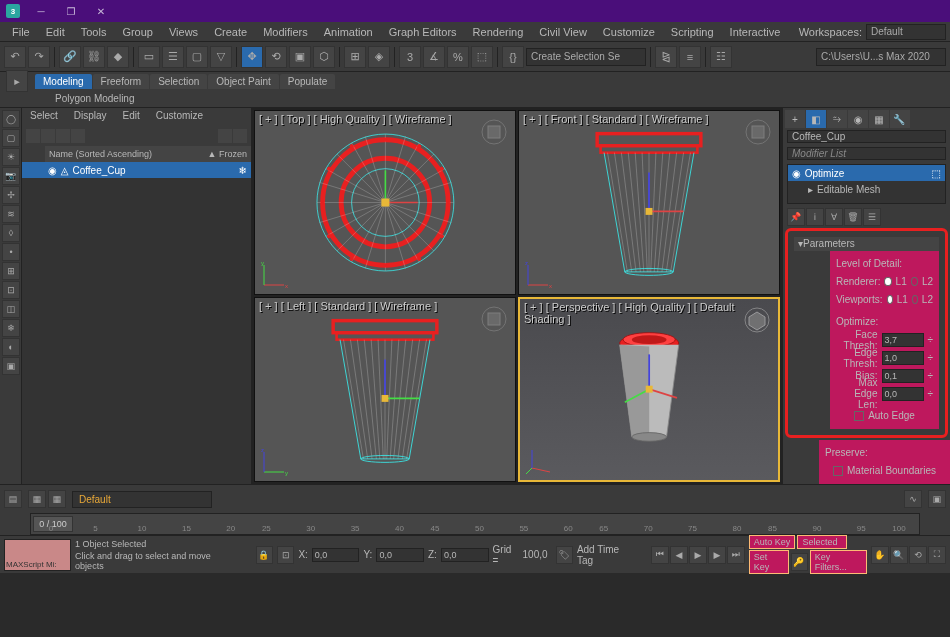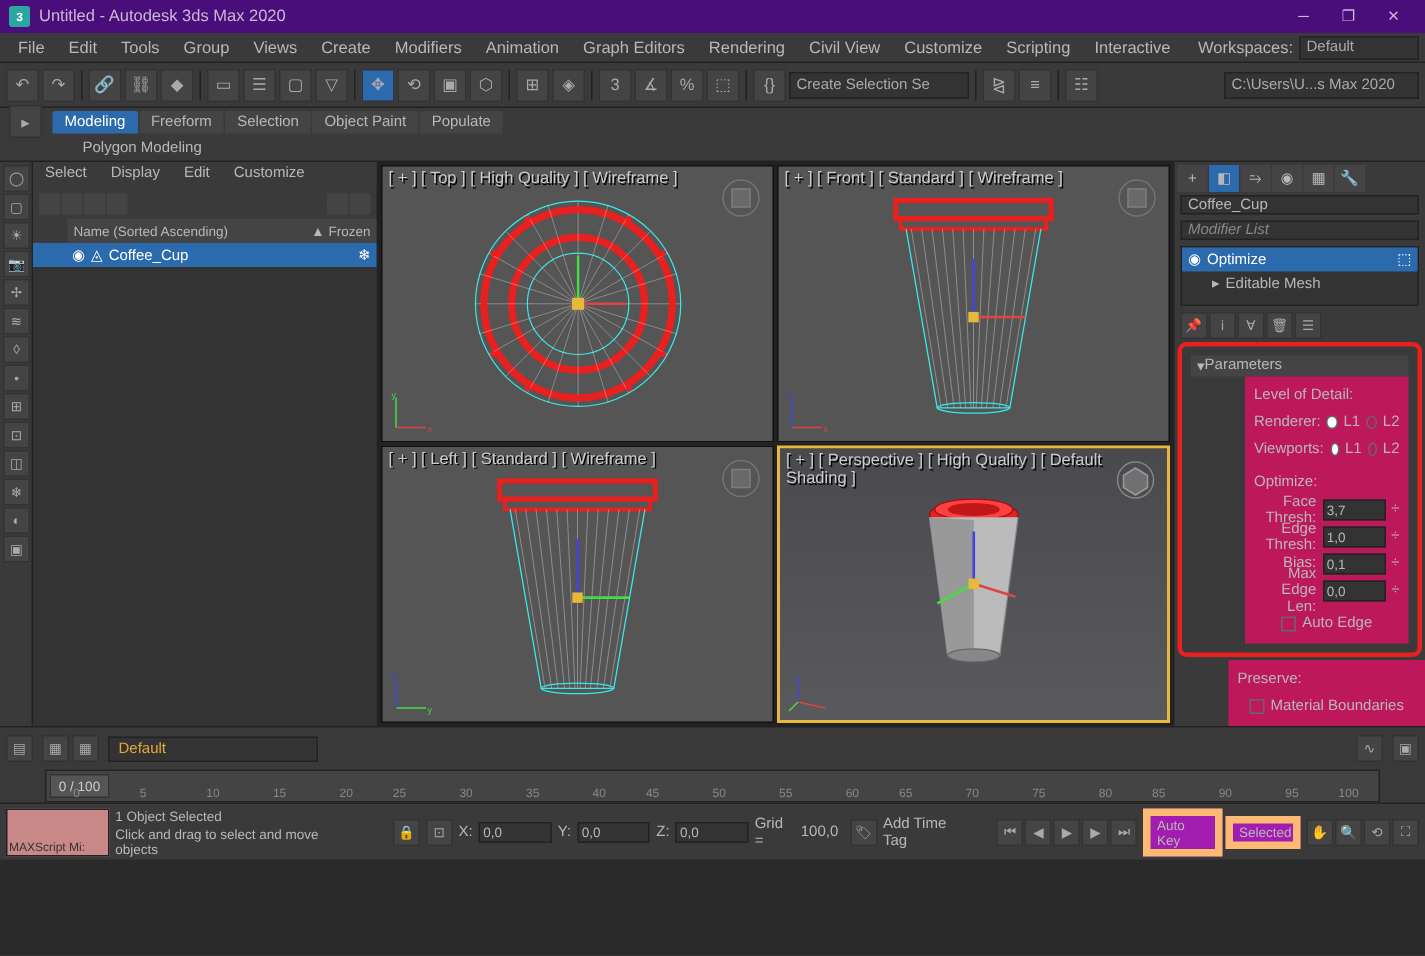"Untitled - Autodesk 3ds Max" div.title { html: <div>Untitled - Autodesk 3ds Max 2020</div> -> none }
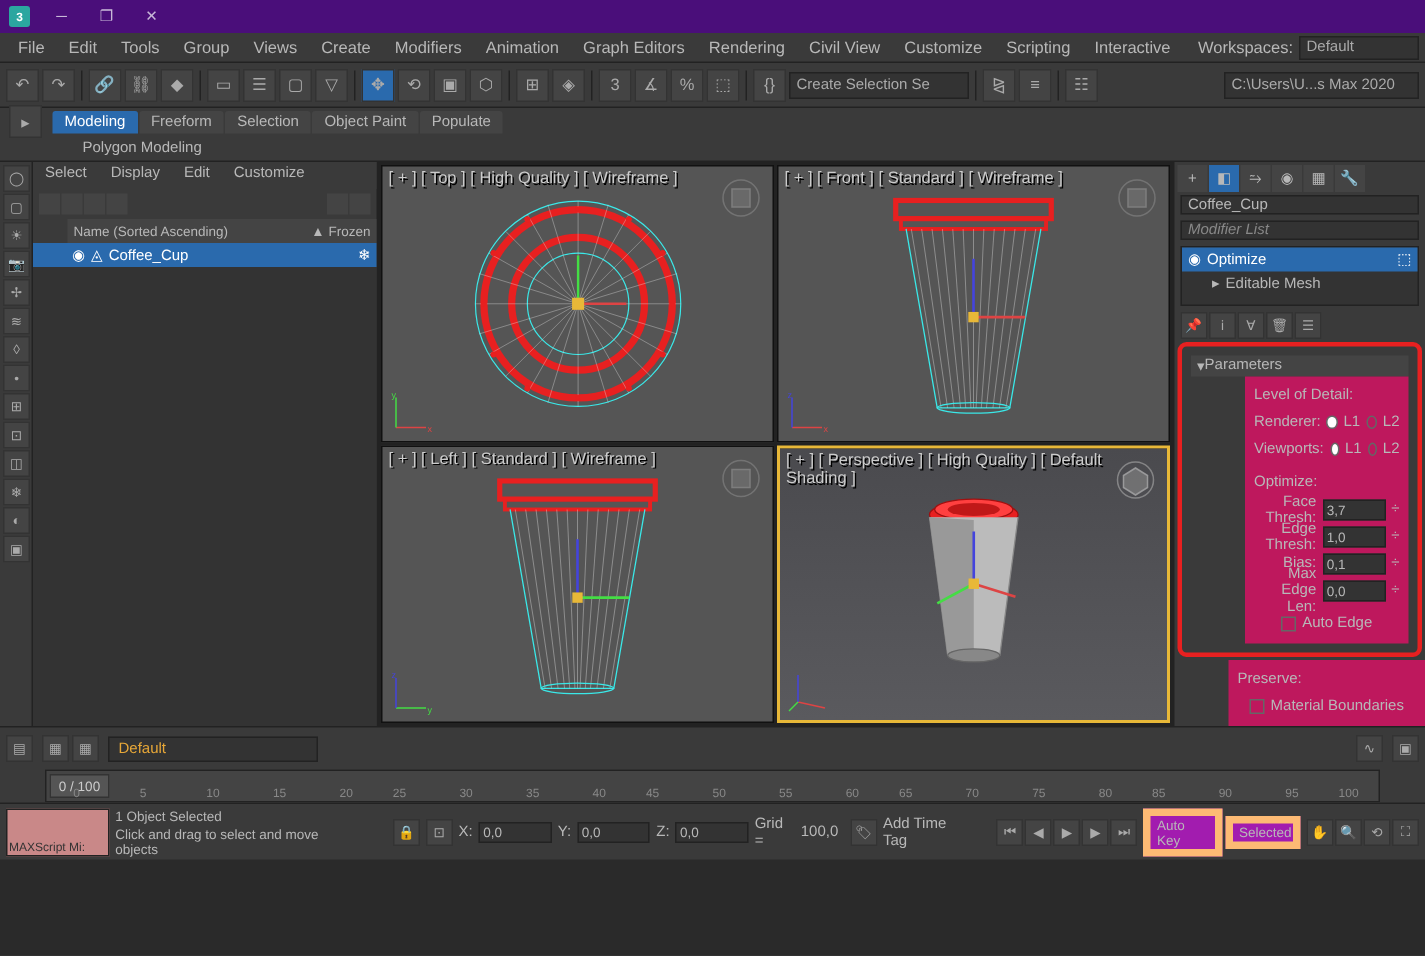"Auto Key" .sb-anim .ak { background: #a21caf -> #be185d; border: 5px solid #fdba74 -> 1px solid #fdba74 }
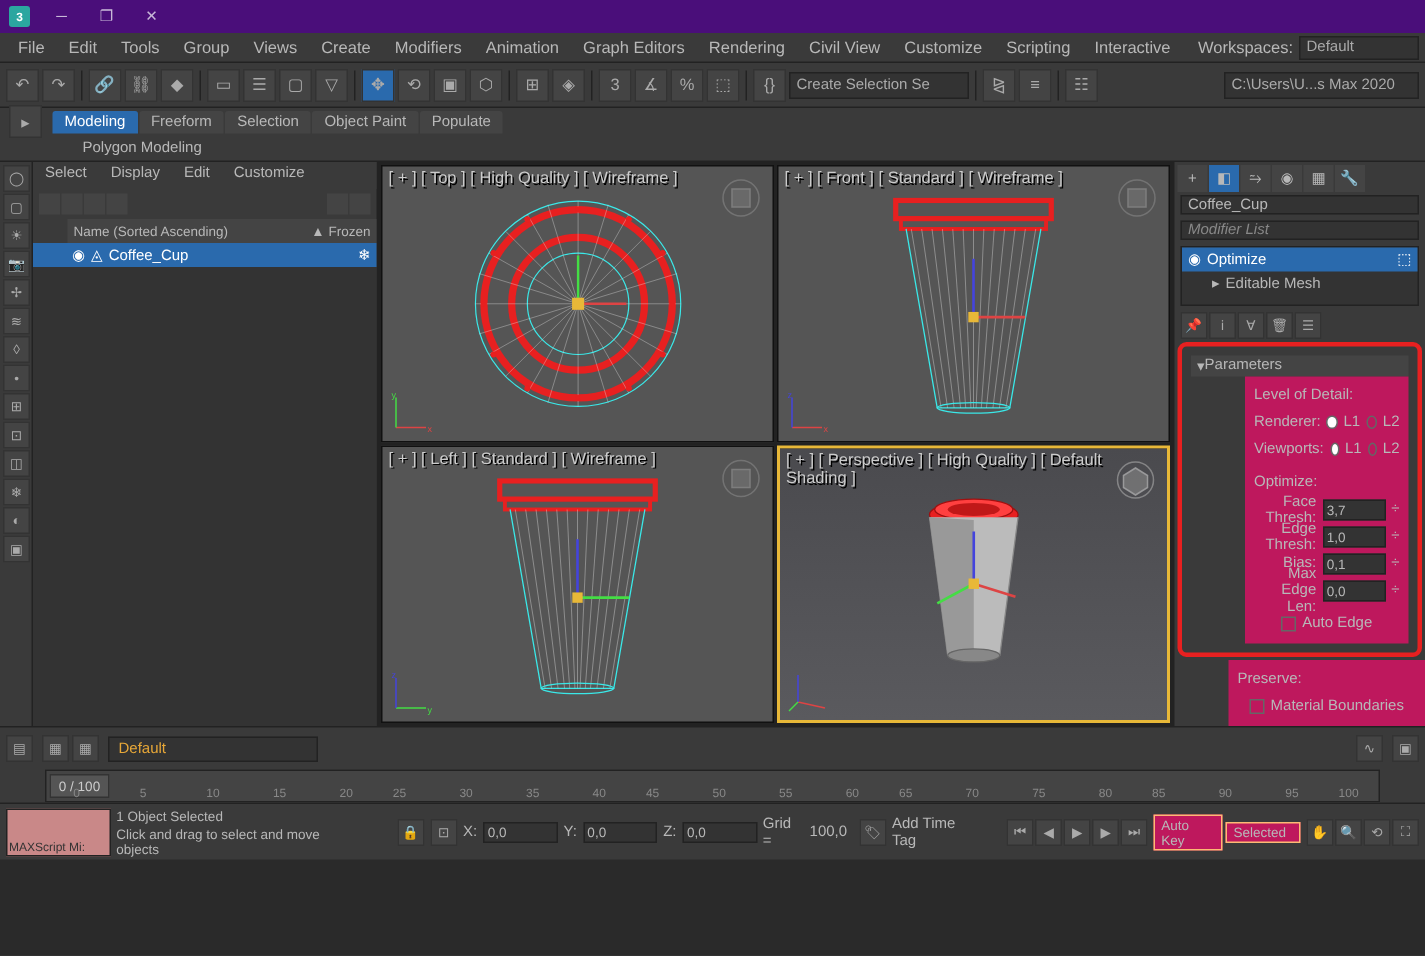"Set Key" div.arow { html: none -> <div> <div>Set Key</div> <div>🔑</div> <div>Key Filters...</div> </div> }
